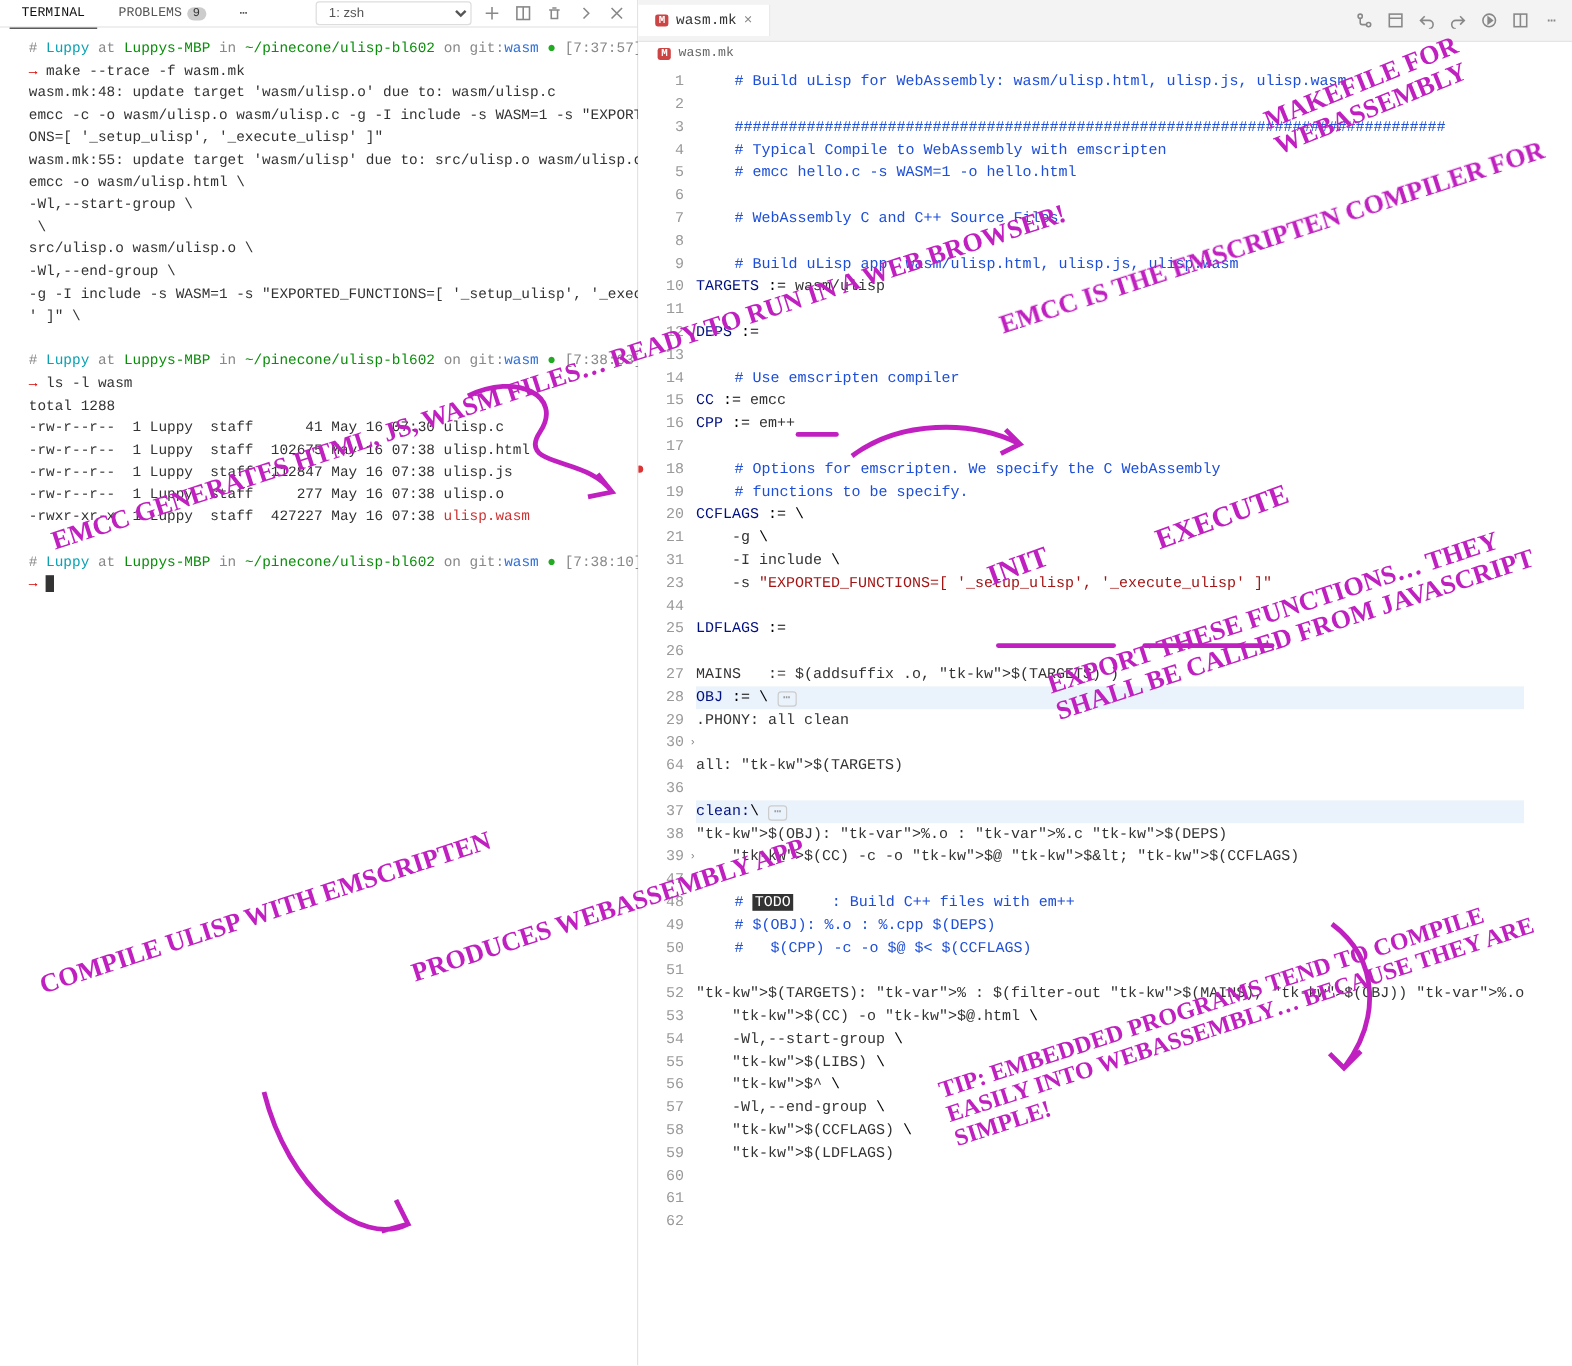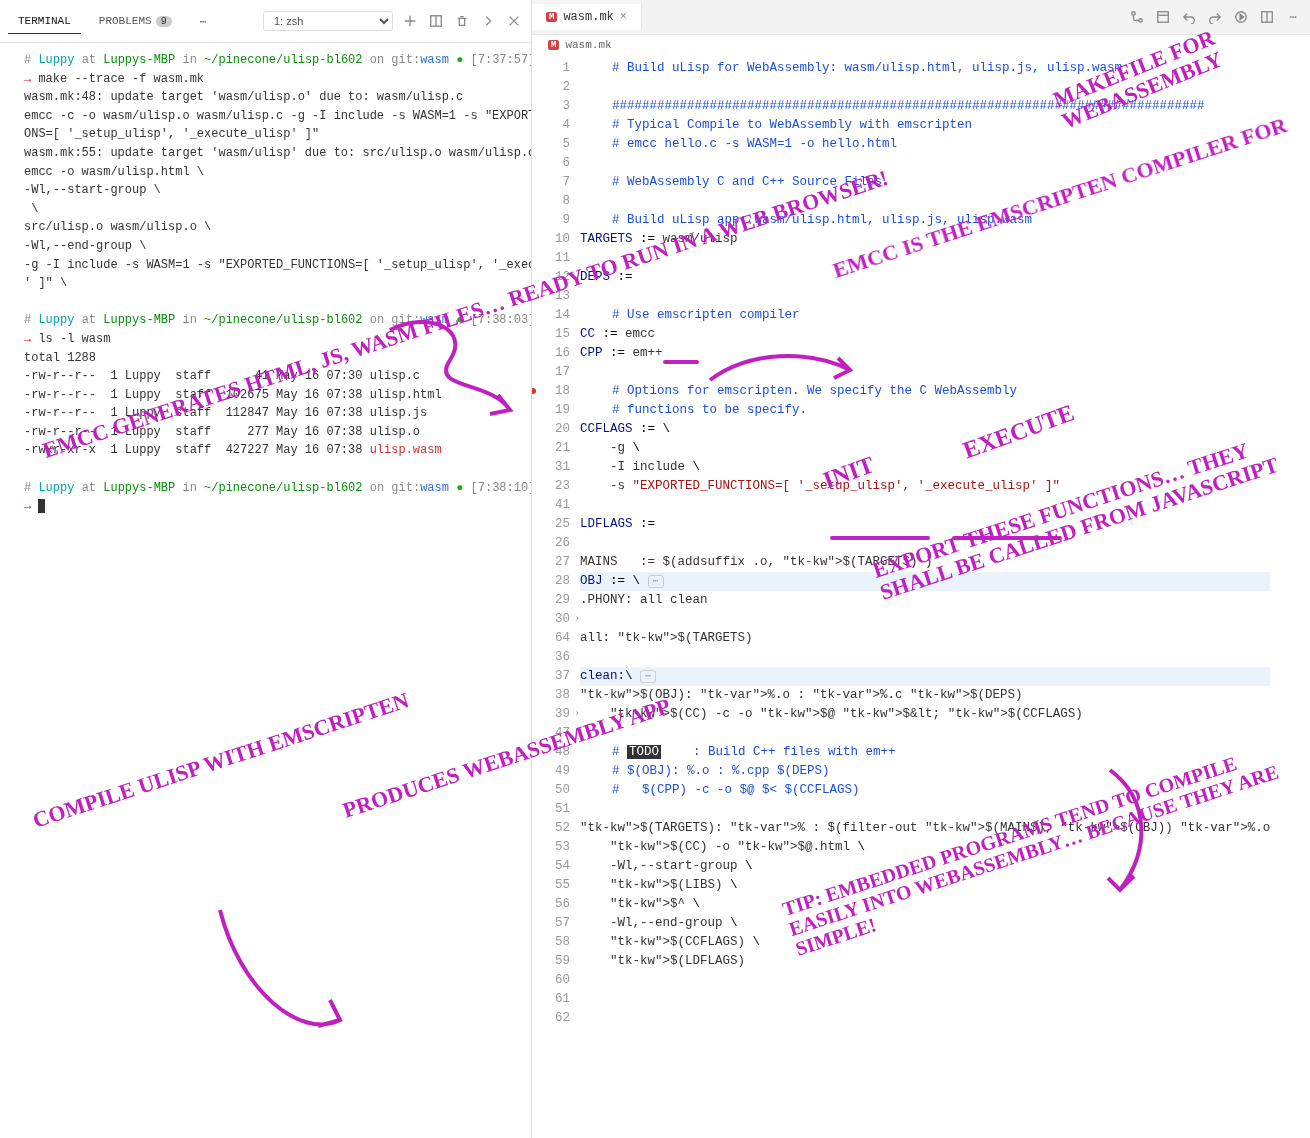"TERMINAL" .tab-bar { height: 43px -> 23px }
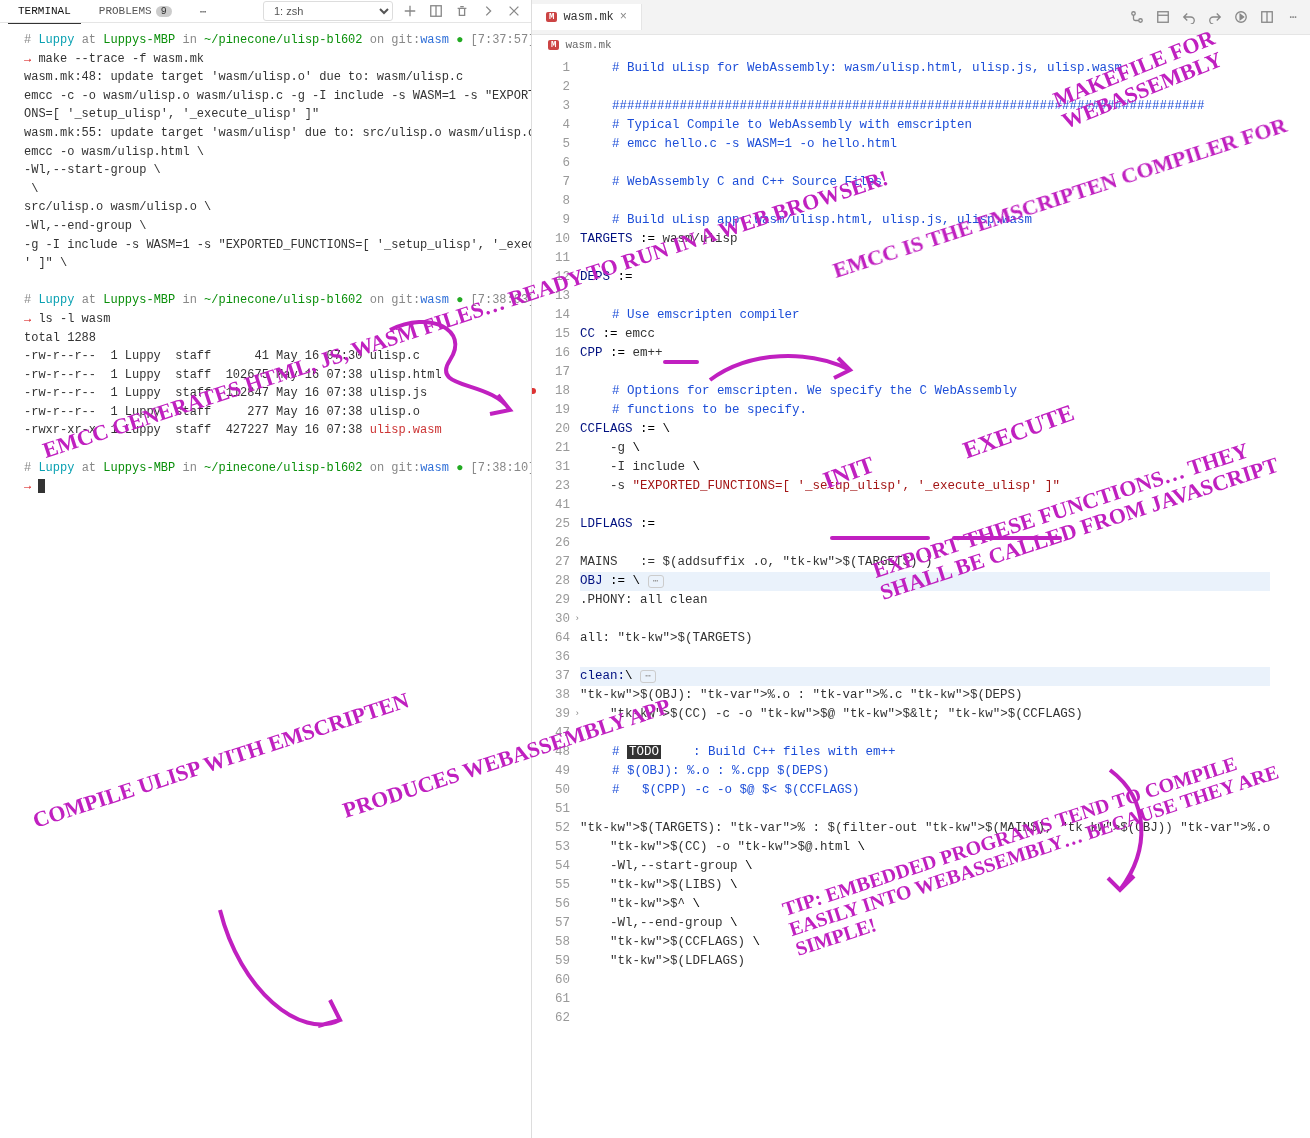"41" div.ln { text: 41 -> 44 }
